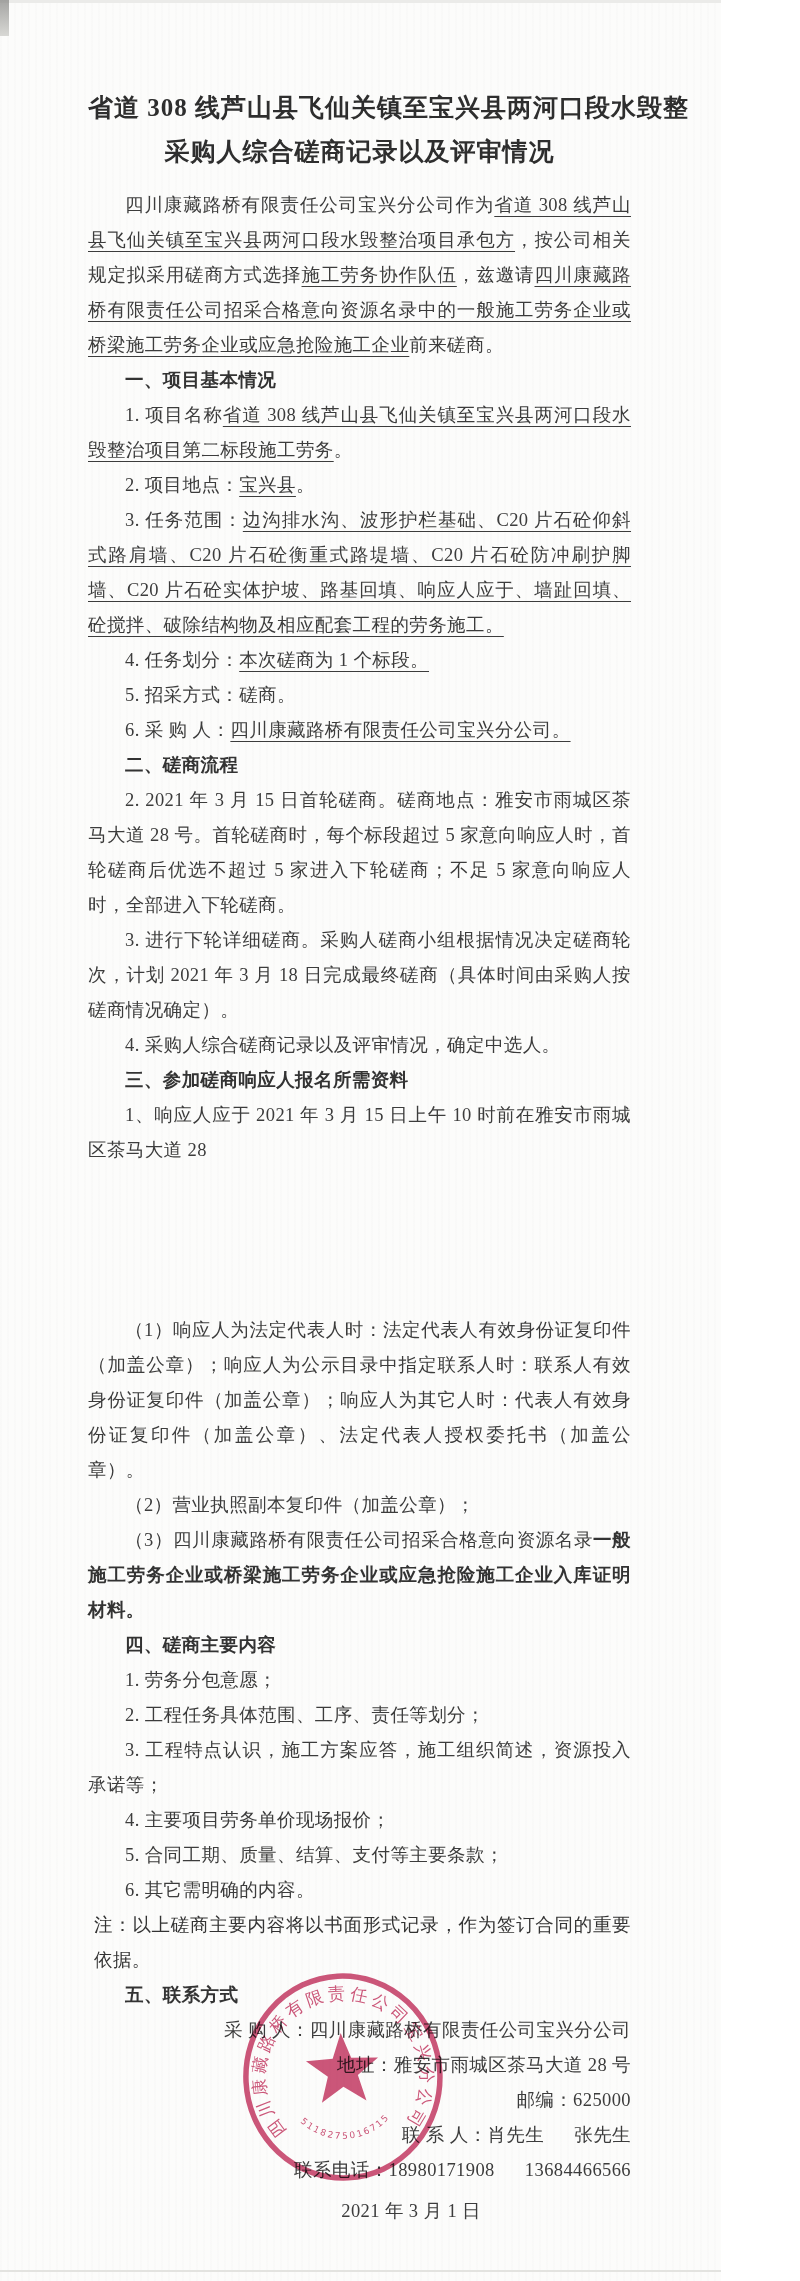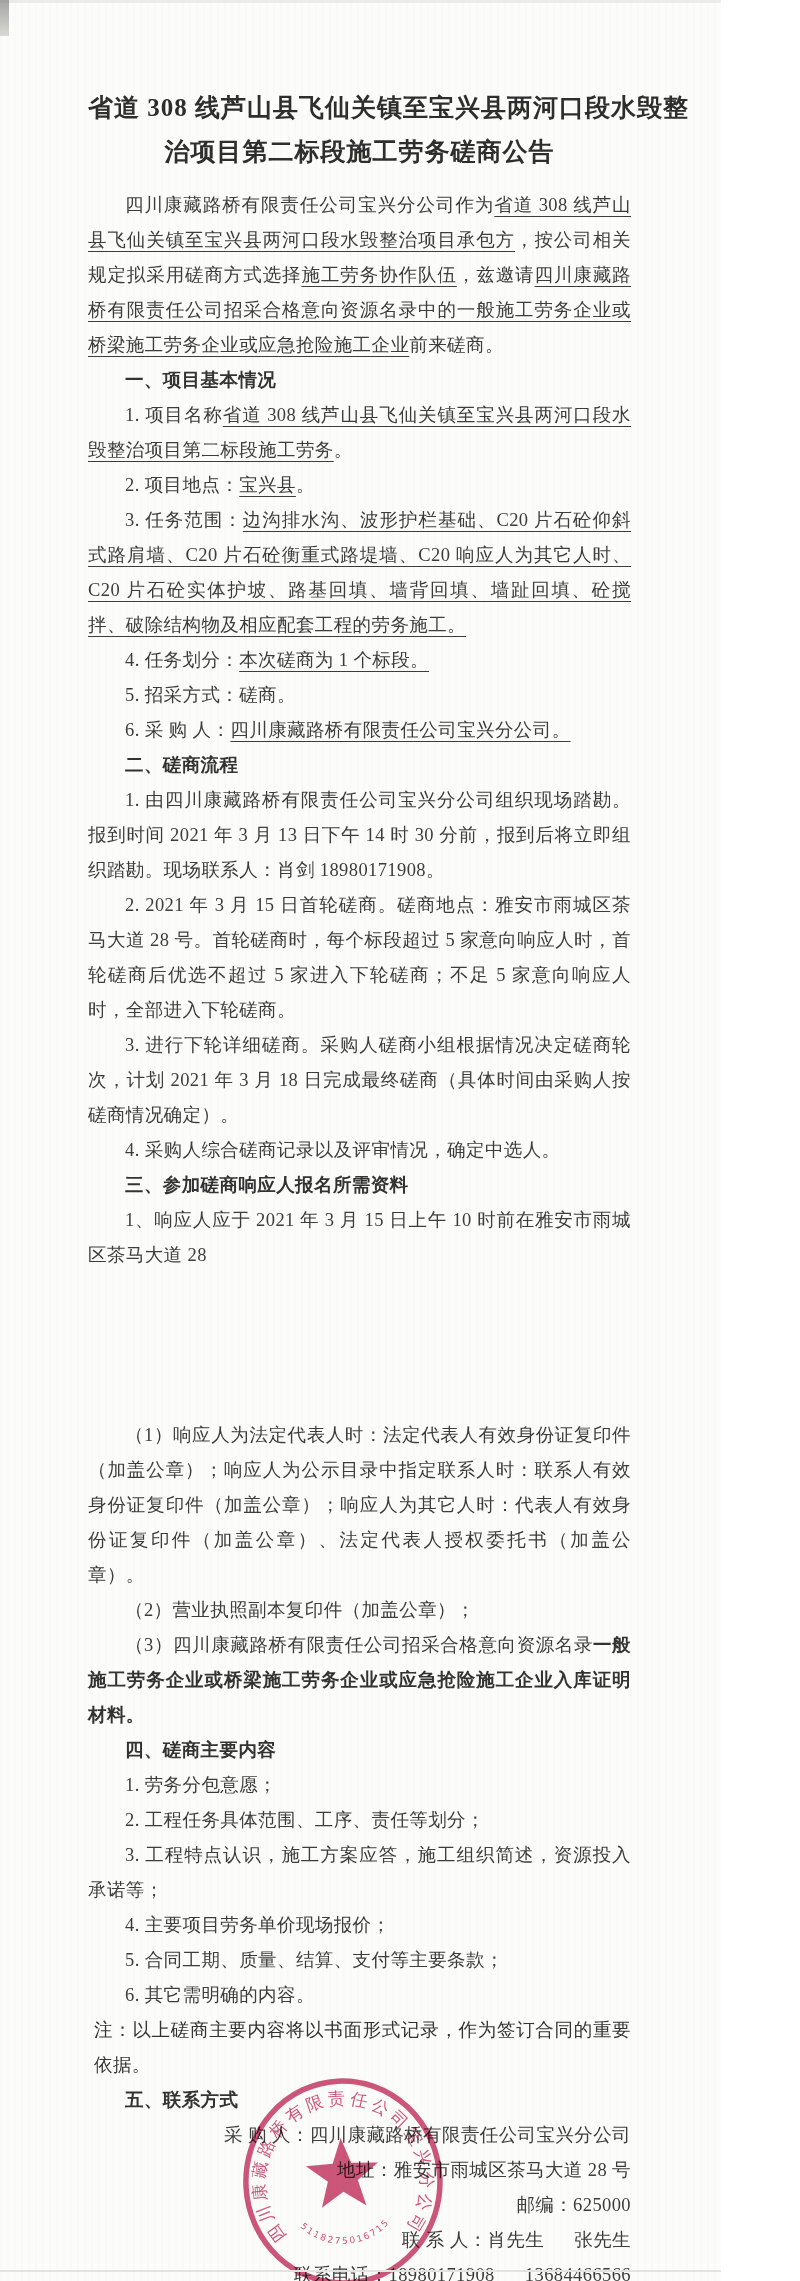"治项目第二标段施工劳务磋商公告" div { text: 治项目第二标段施工劳务磋商公告 -> 采购人综合磋商记录以及评审情况 }
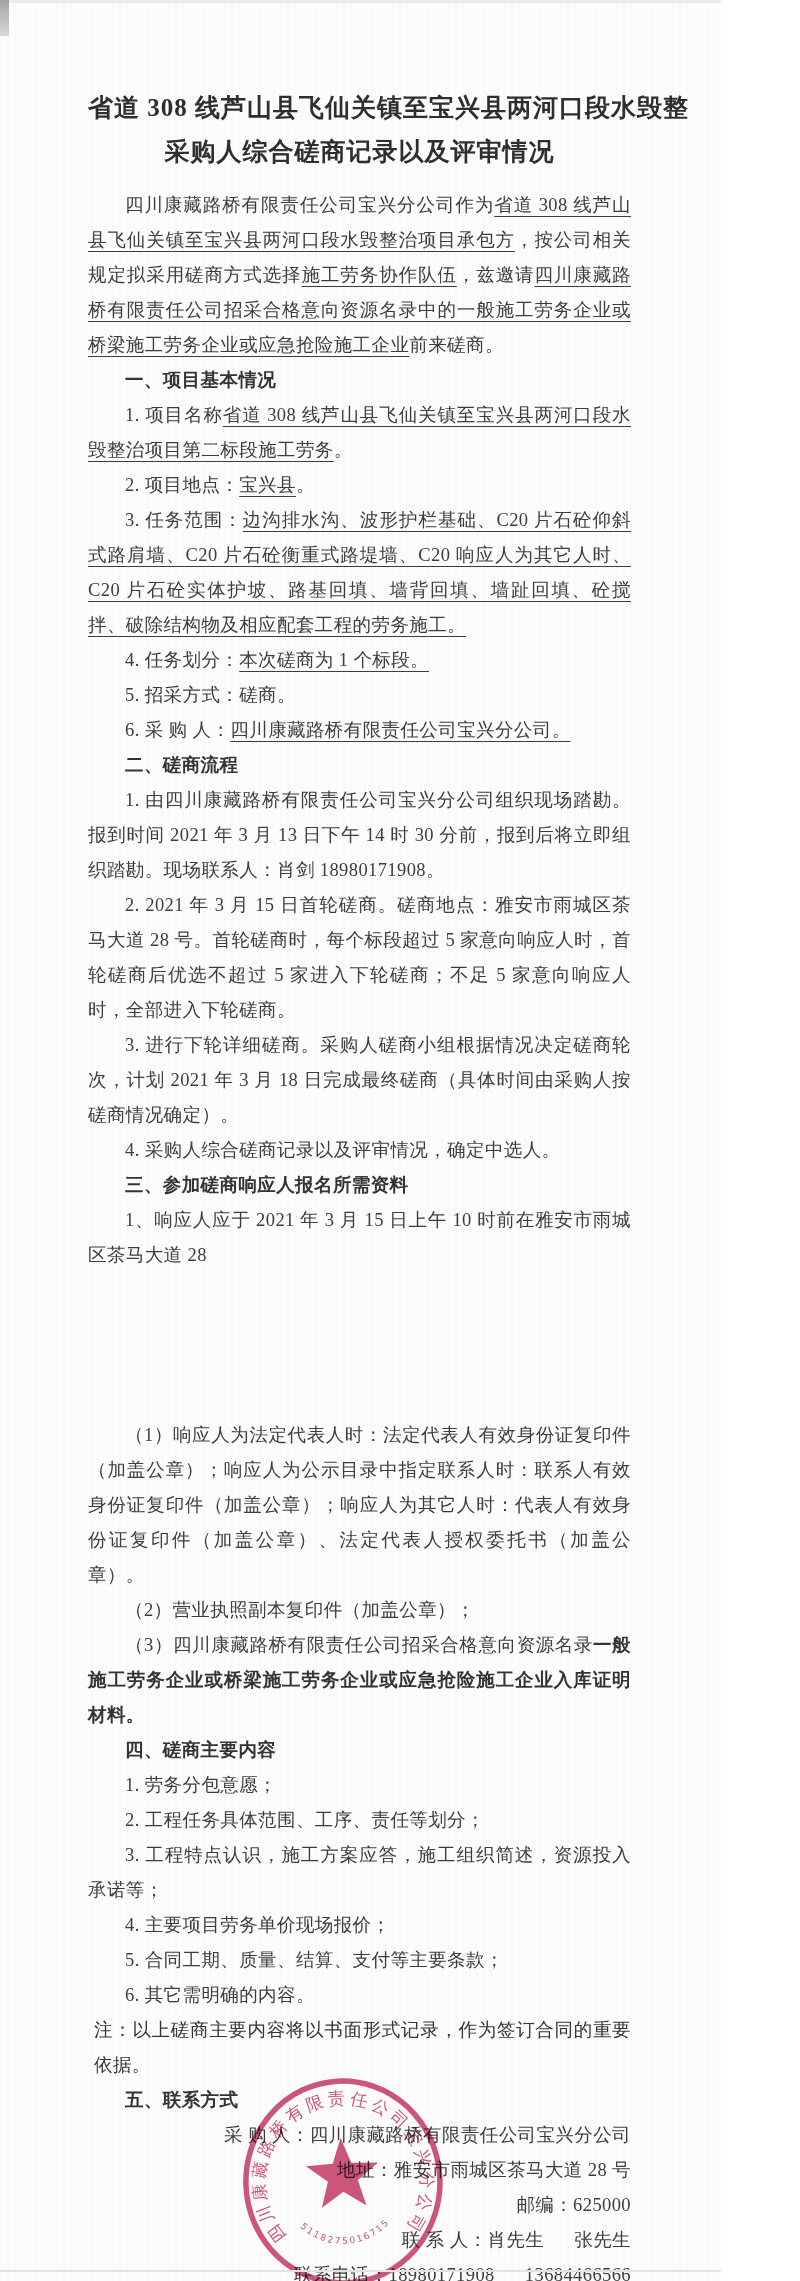"边沟排水沟、波形护栏基础、C20 片石砼仰斜式路肩墙、C20" span.u { text: 响应人为其它人时、C20 片石砼实体护坡、路基回填、墙背回填 -> 片石砼防冲刷护脚墙、C20 片石砼实体护坡、路基回填、响应人应于 }
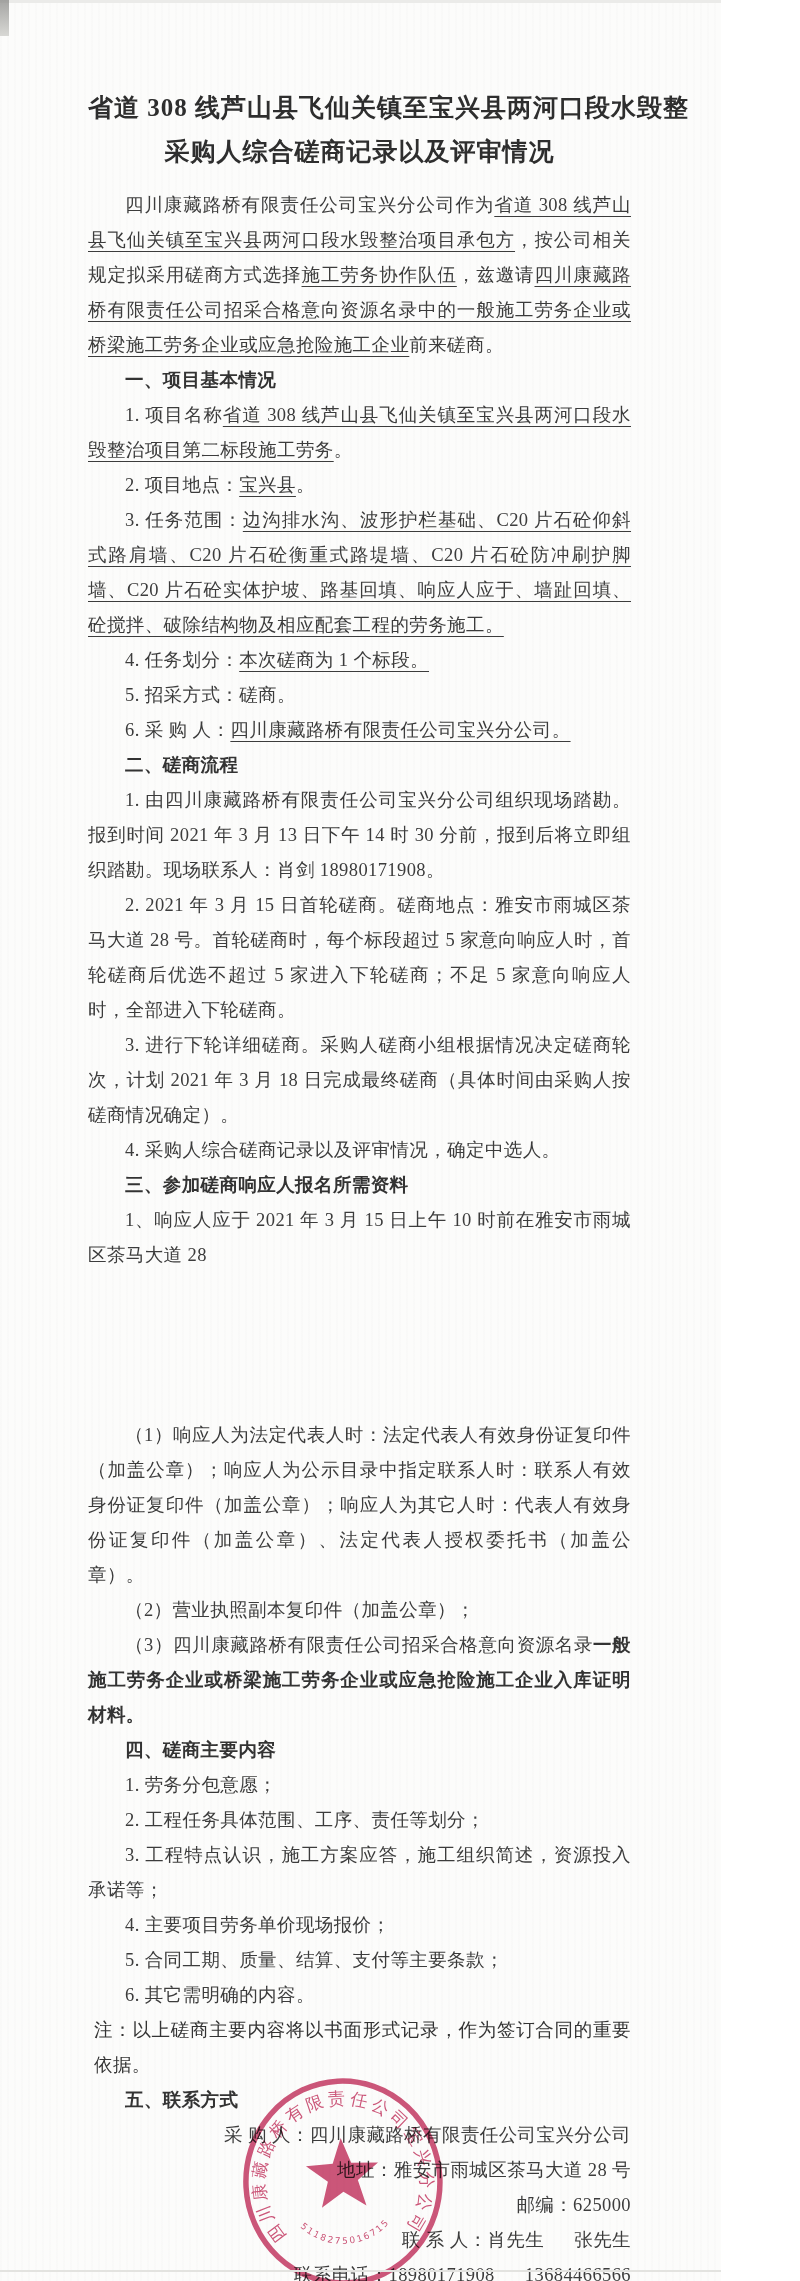"1. 由四川康藏路桥有限责任公司宝兴分公司组织现场踏勘。报到时间 2021 年" div.p { html: <div><span>1. 由四川康藏路桥有限责任公司宝兴分公司组织现场踏勘。报到时间 2021 年 3 月 13 日下午 14 时 30 分前，报到后将立即组织踏勘。现场联系人：肖剑 18980171908。</span></div> -> none }
